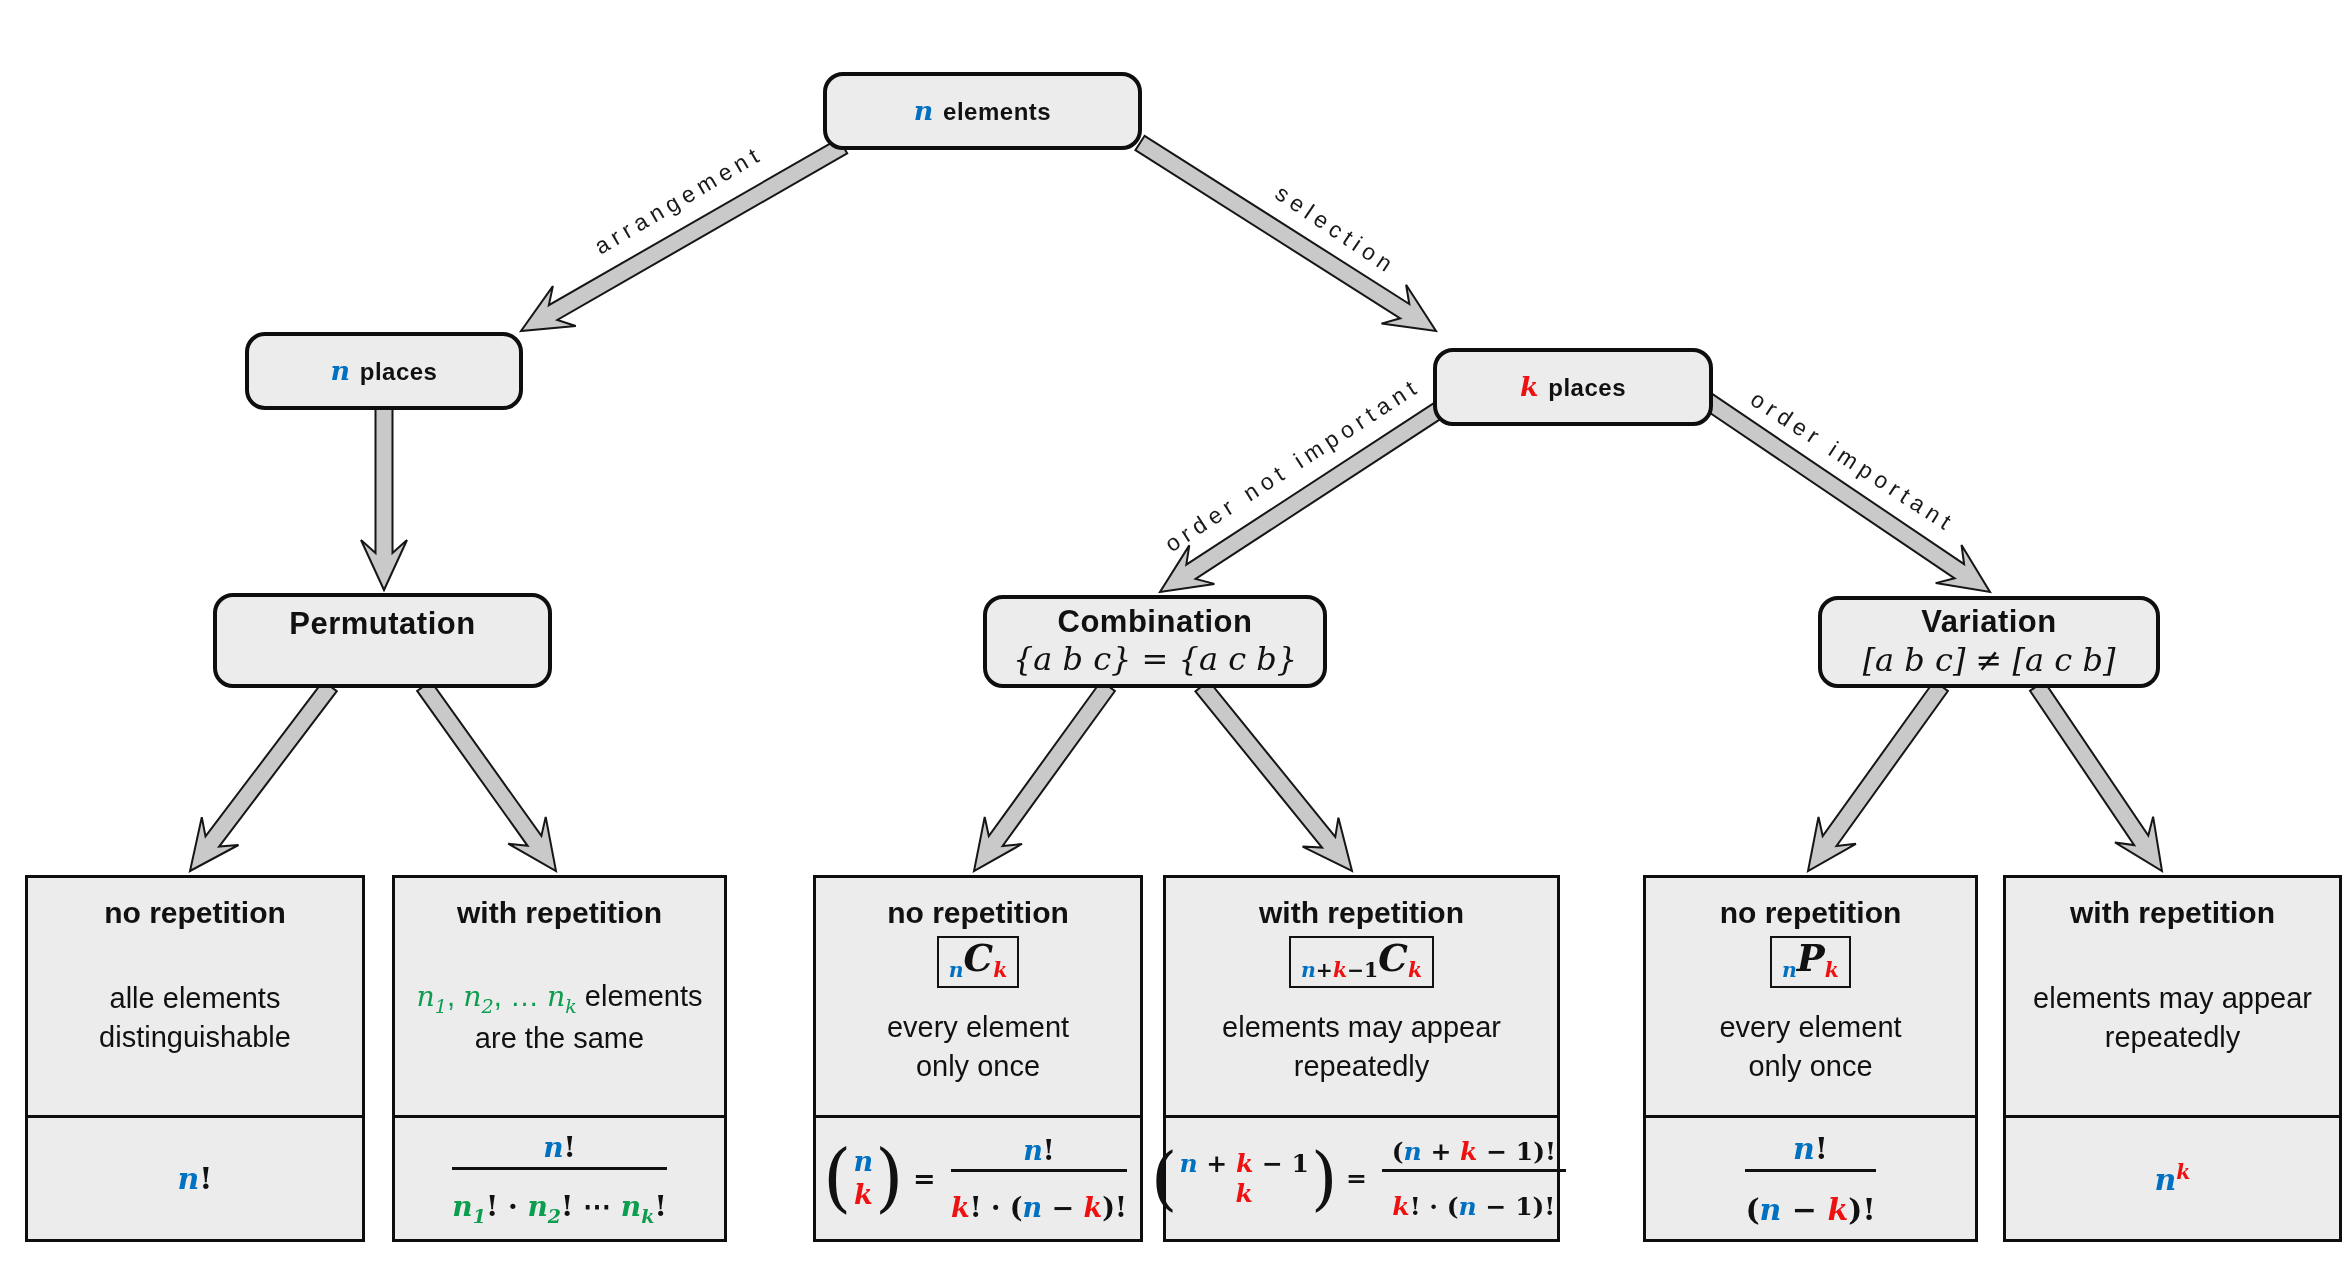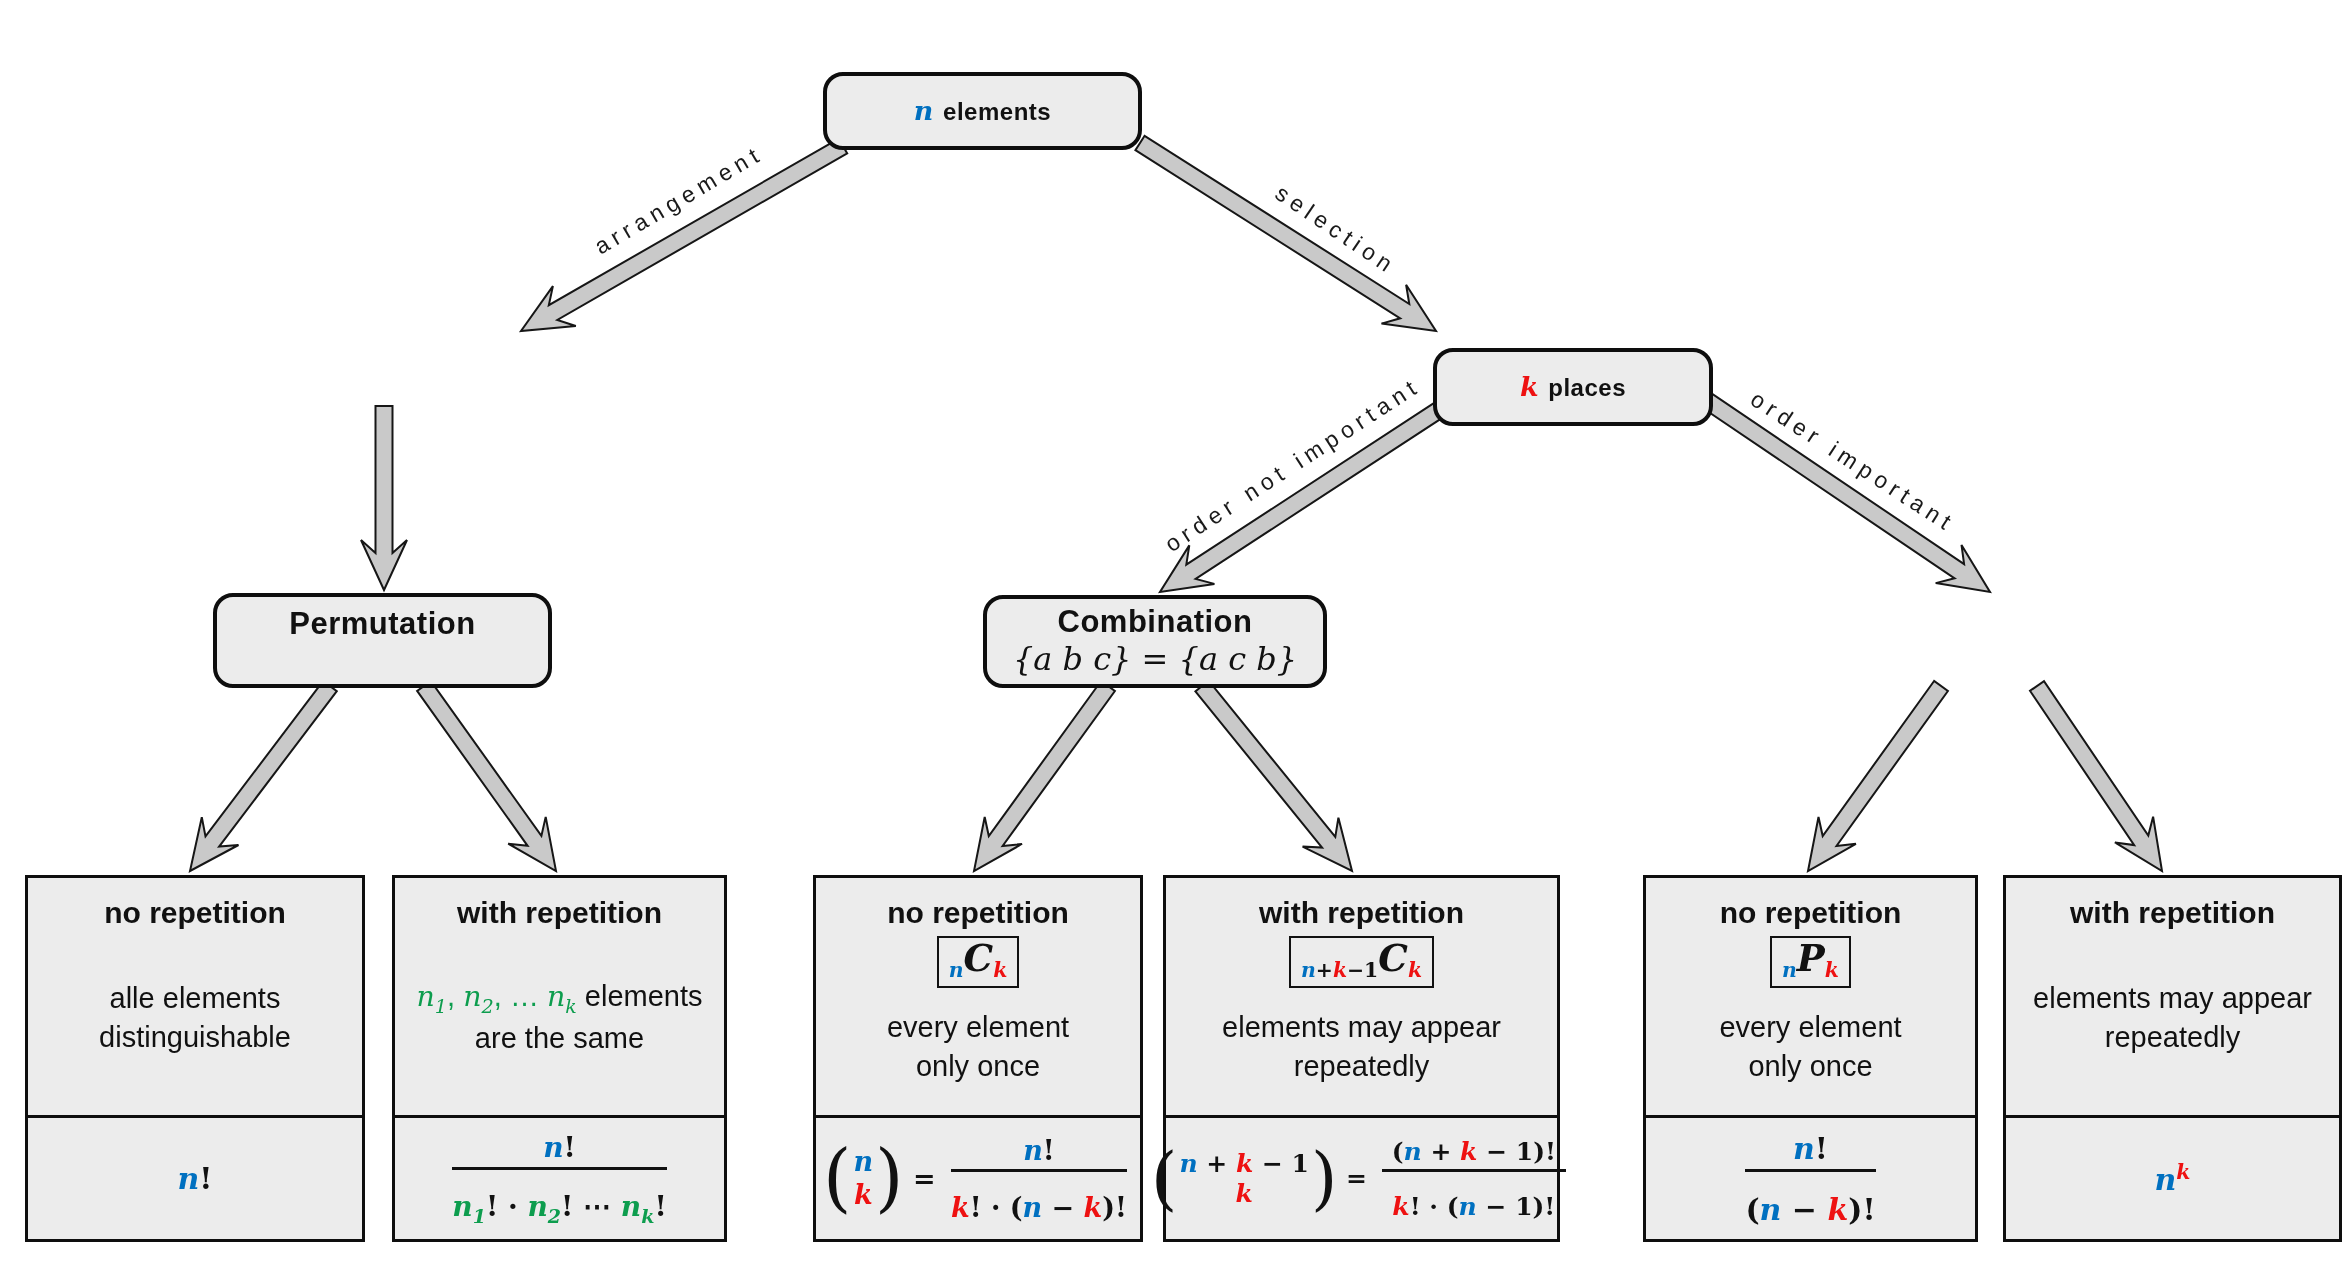"n places" div.node { html: none -> <div> <div><span>n</span><span> places</span></div> </div> }
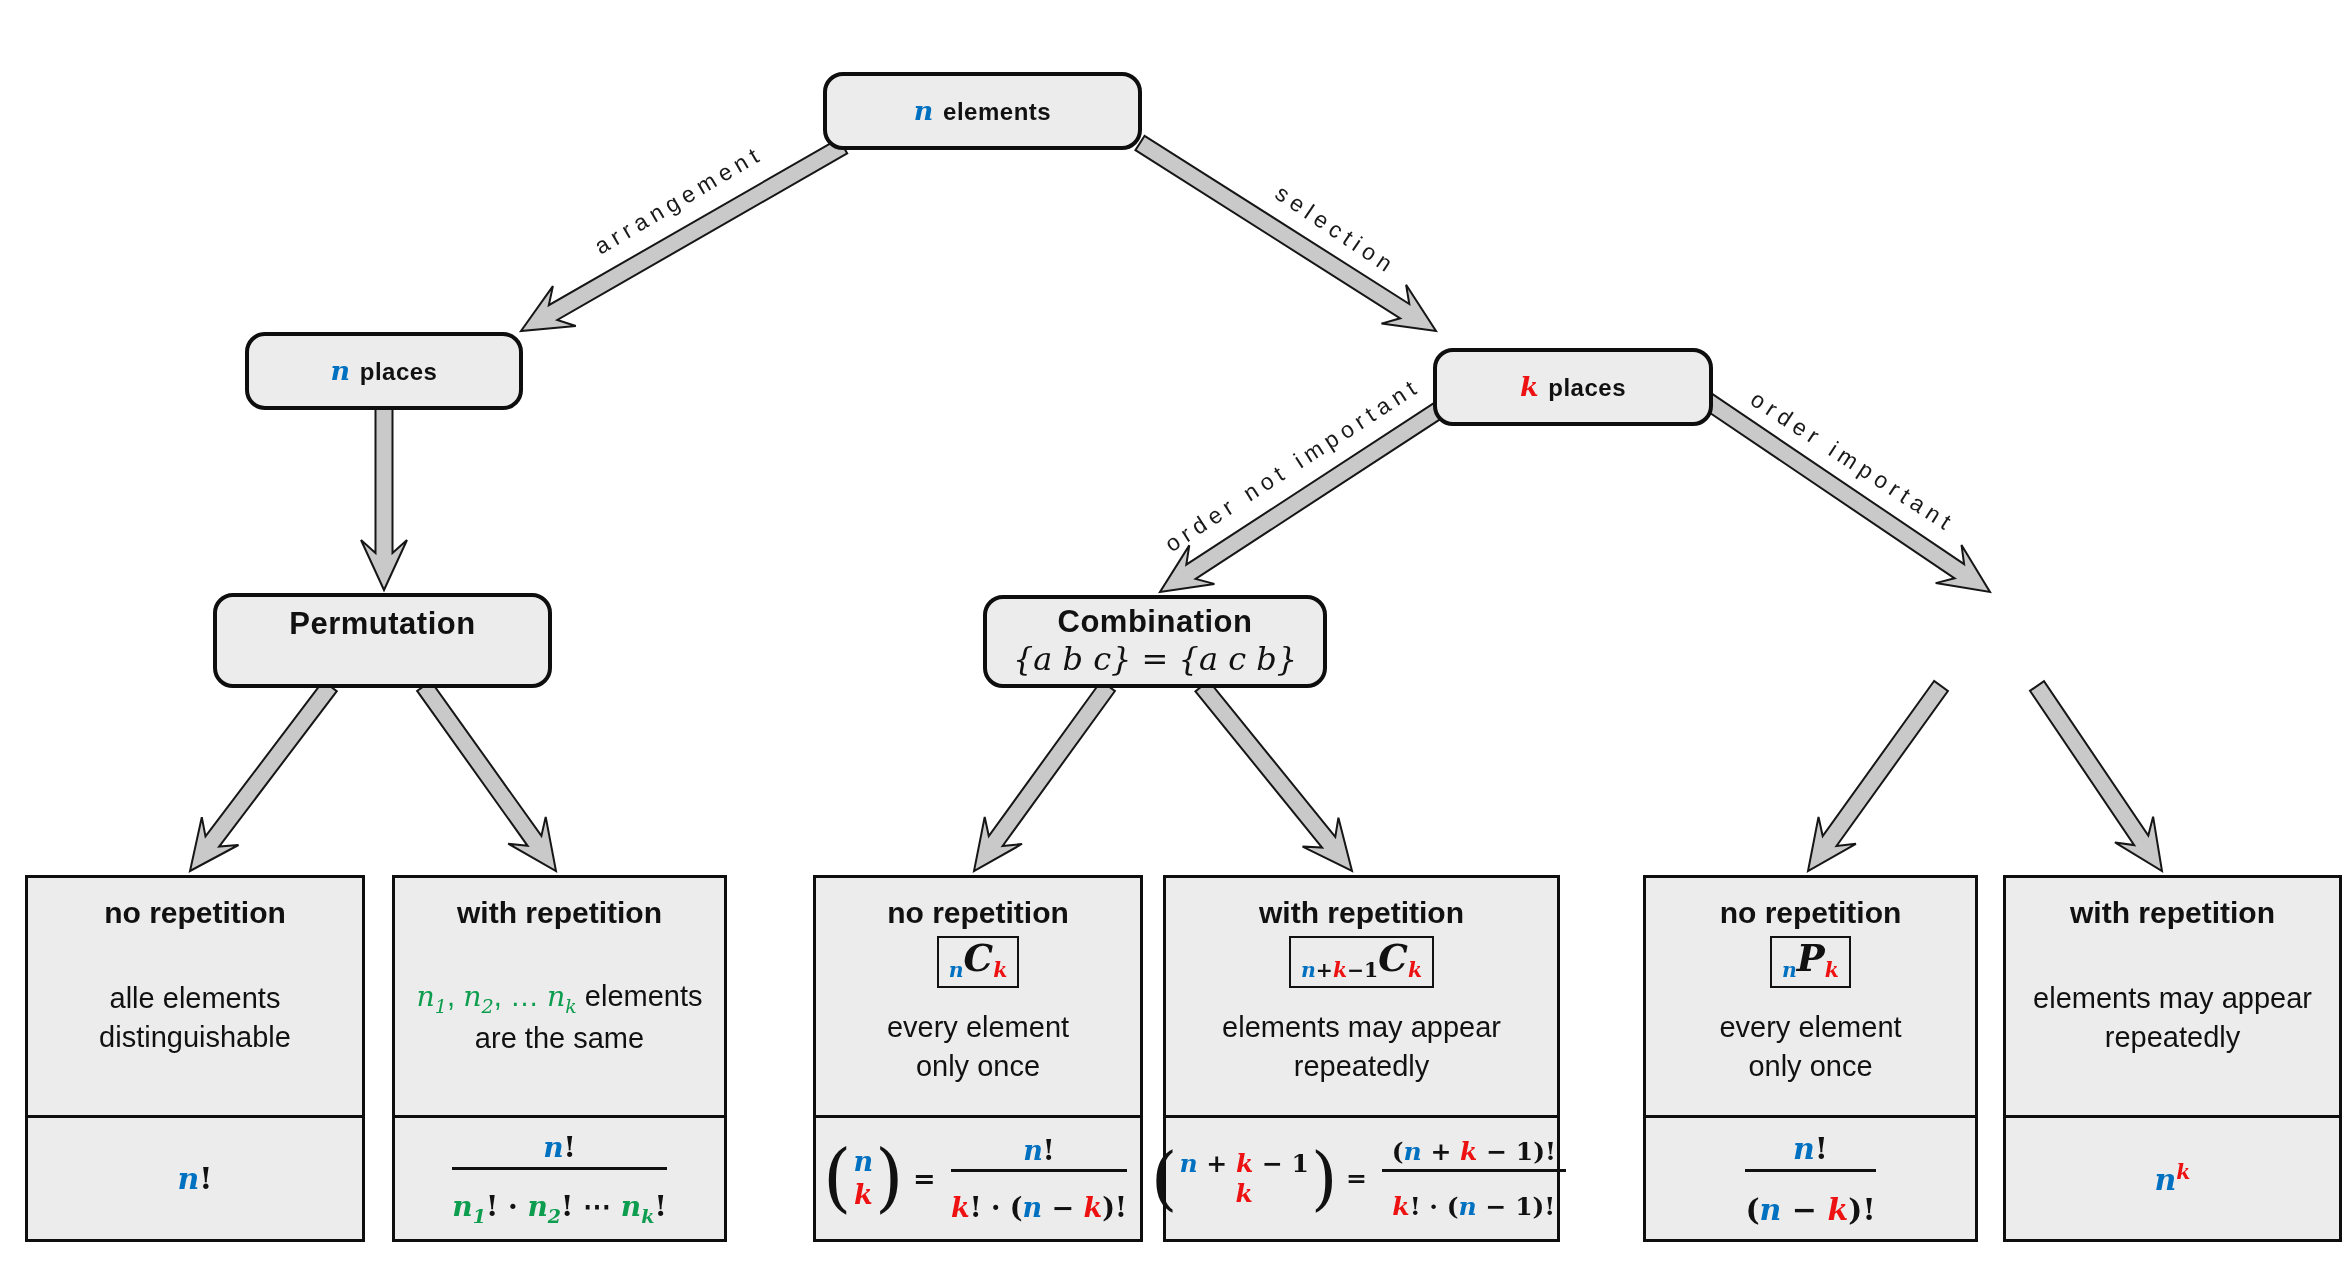"Variation" div.node { html: none -> <div> <div><span>Variation</span></div> <div><span>[a b c] ≠ [a c b]</span></div> </div> }
